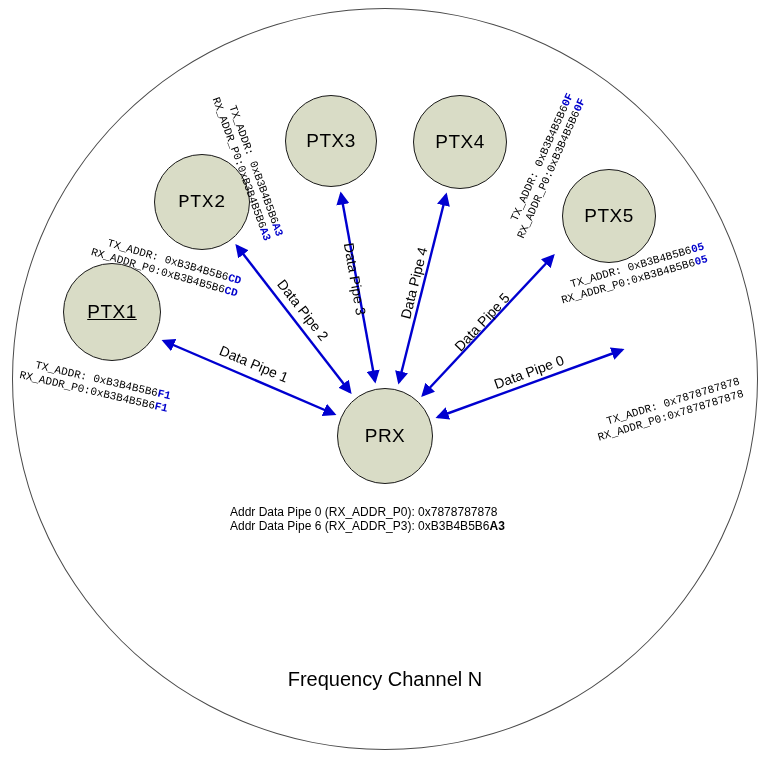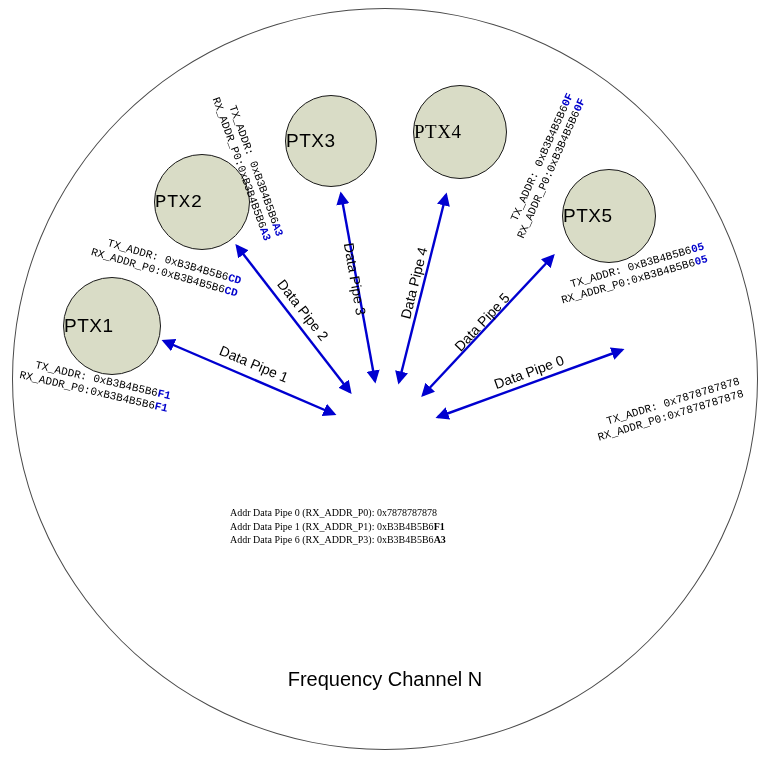"PTX3" .node { justify-content: none -> center }
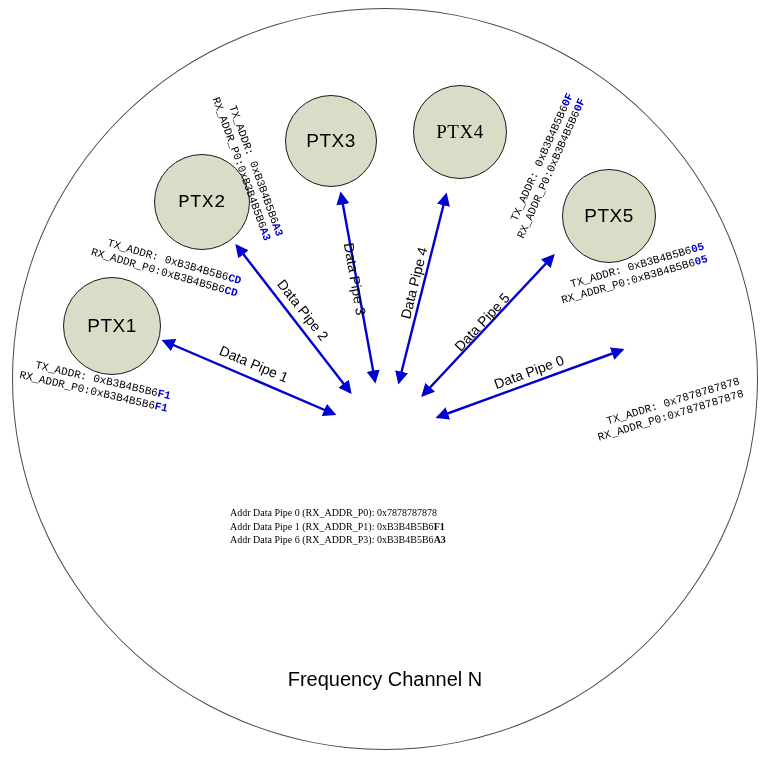"PTX4" div.node { font-family: Liberation Serif, serif -> none; top: 85px -> 95px }
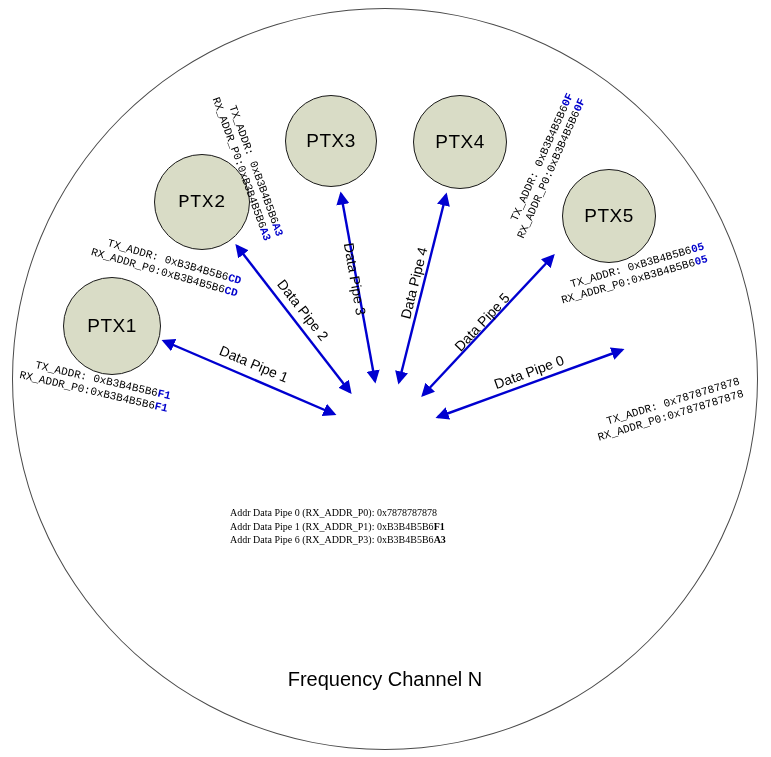"PTX1" div.node { text-decoration: none -> underline; top: 277px -> 263px }
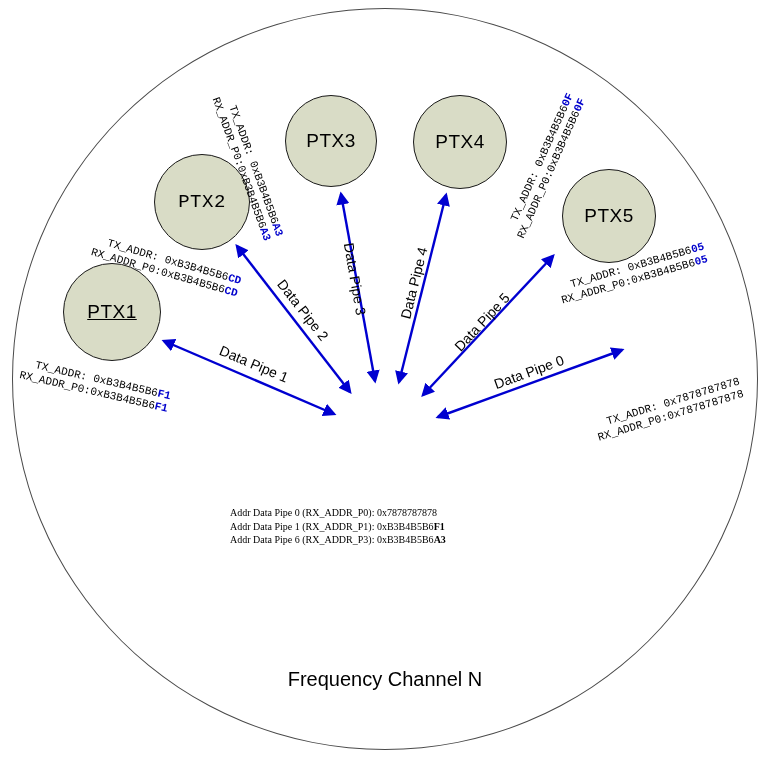"PRX" div.node { html: none -> <div> <span>PRX</span> </div> }
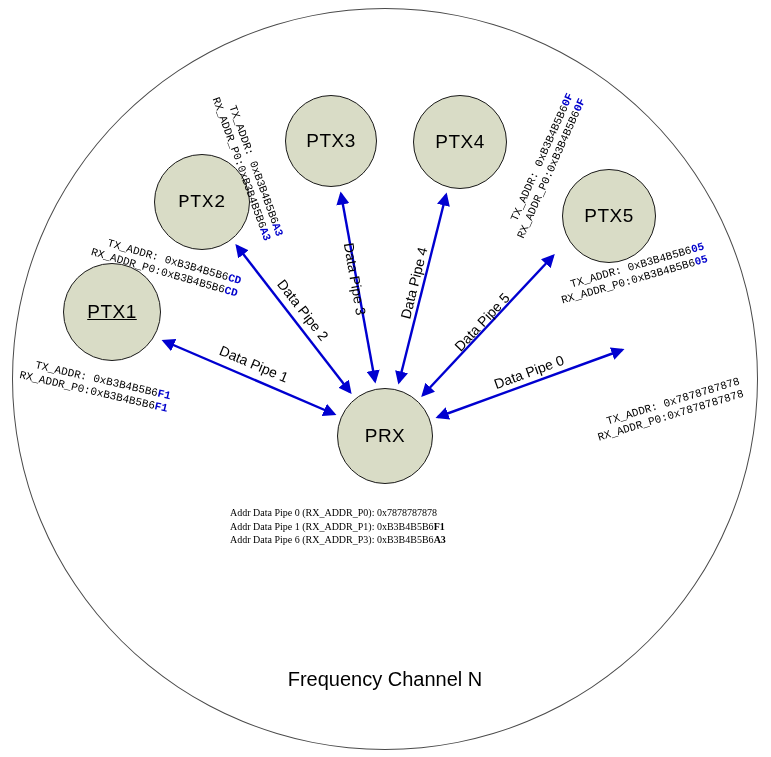"Addr Data Pipe 0 (RX_ADDR_P0):" .addr-table { font-family: Liberation Serif, serif -> Liberation Sans, sans-serif; font-size: 10px -> 12px }
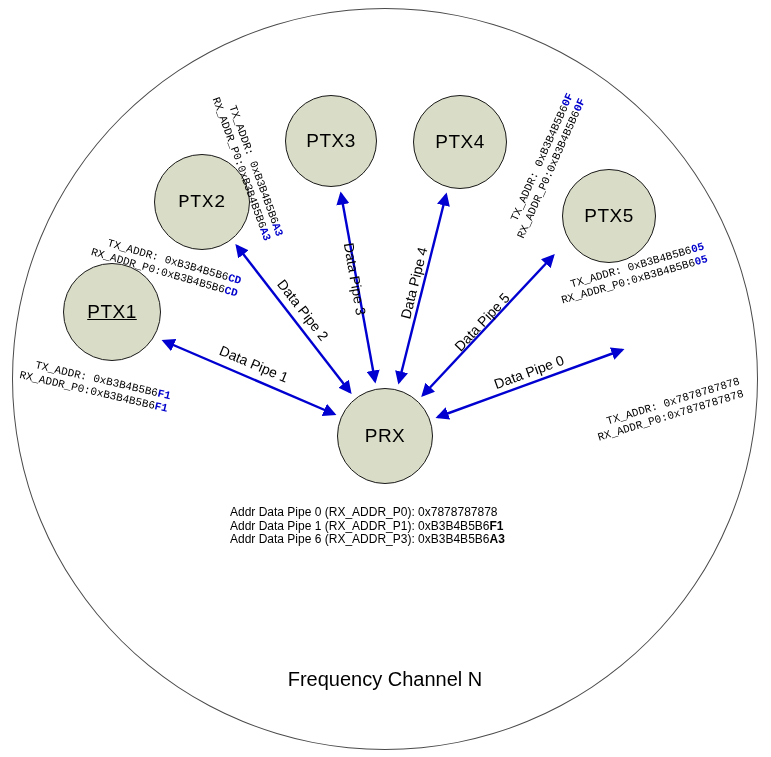"Addr Data Pipe 1 (RX_ADDR_P1):" div.table-row { html: <div><span>Addr Data Pipe 1 (RX_ADDR_P1): </span><span>0xB3B4B5B6</span><span>F1</span></div> -> none }
